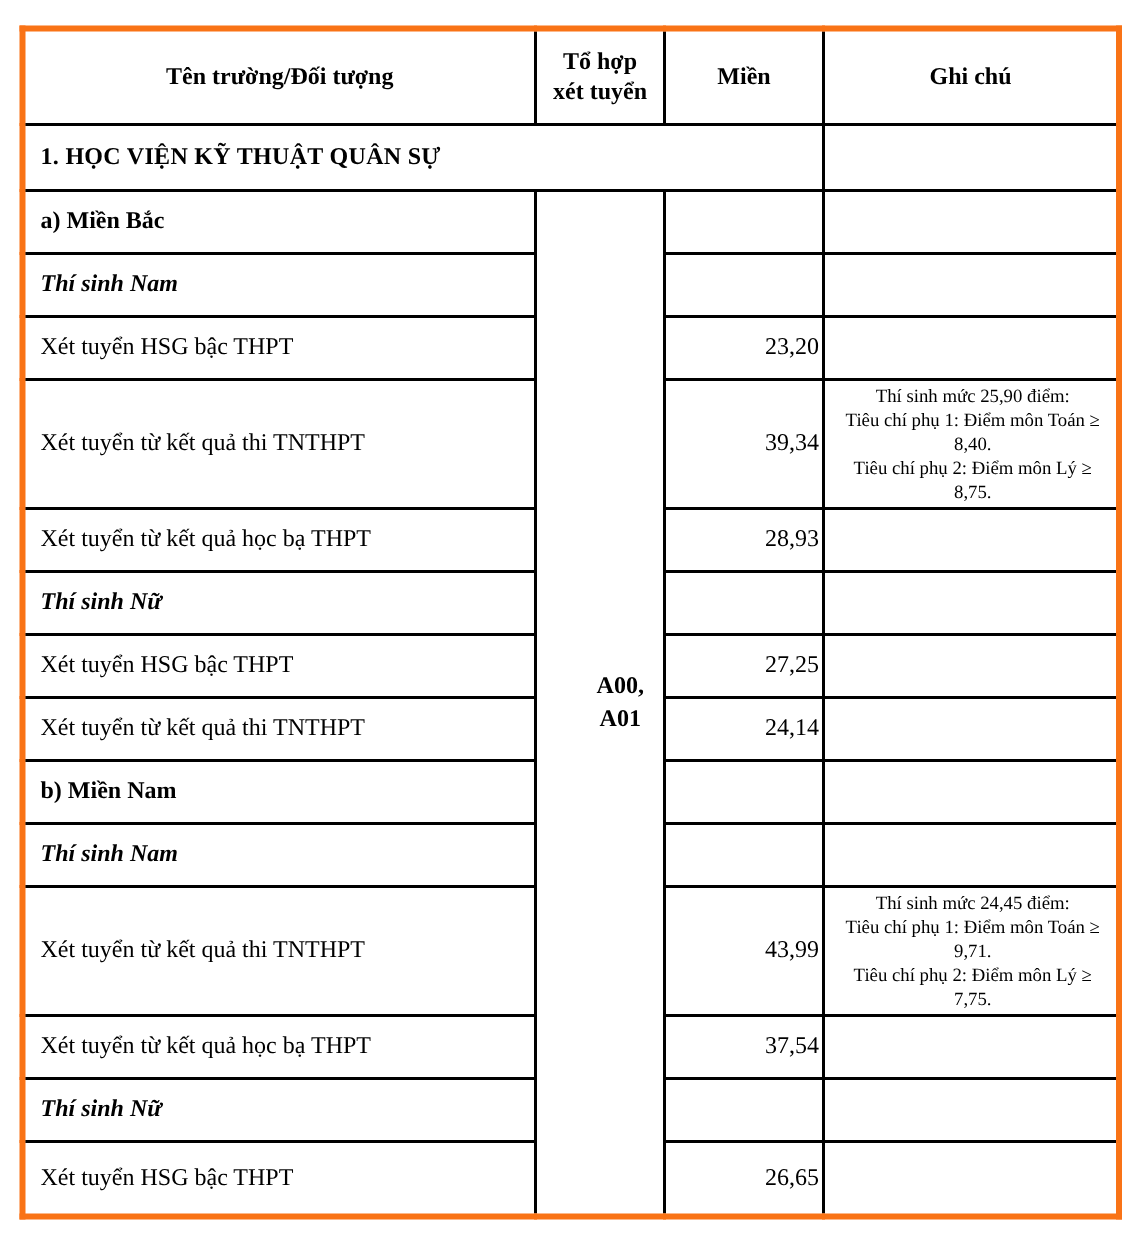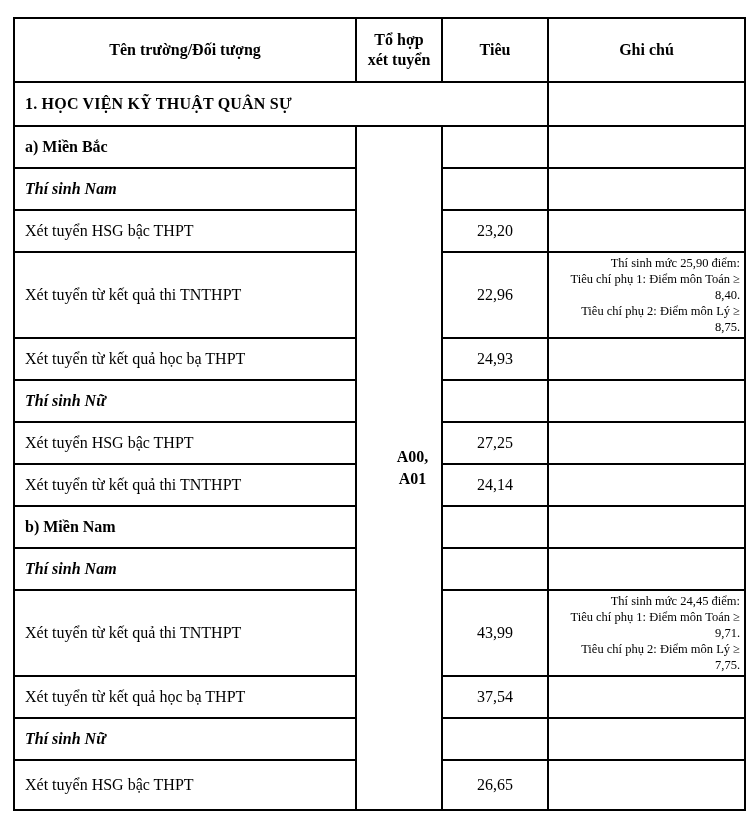"Tên trường/Đối tượng" table.score-table { border: 2px solid #f97316 -> 4px solid #f97316 }
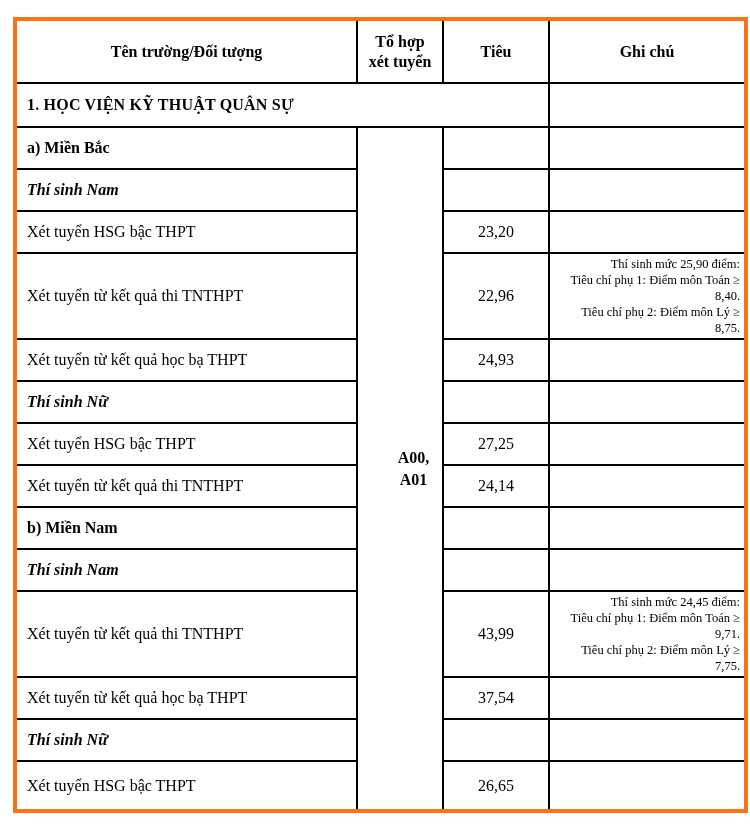"Tiêu" th.col-h { text: Tiêu -> Miền }
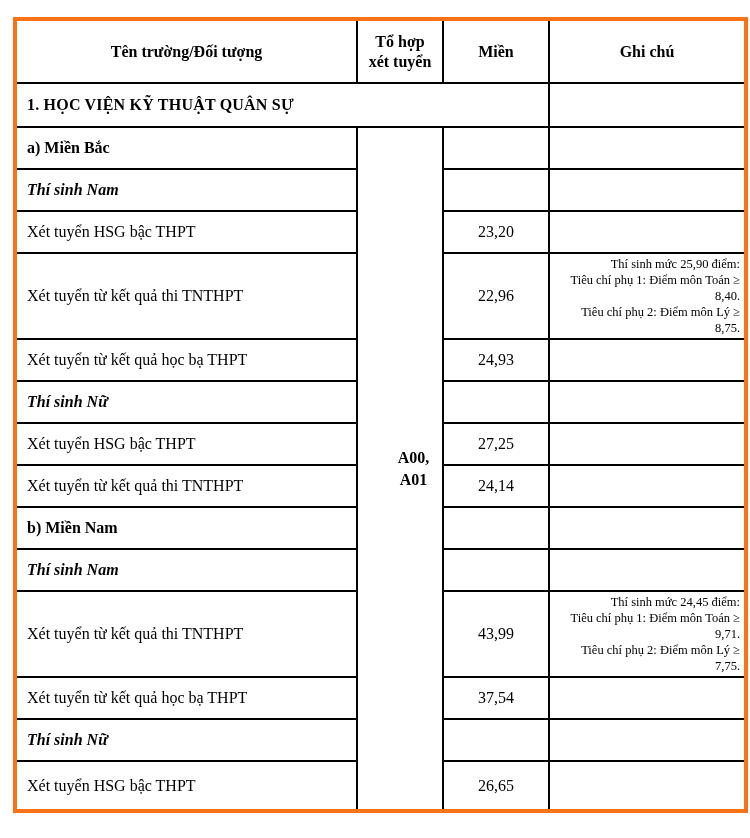"23,20" td.score-cell { padding: 0 16px -> 0 2px; text-align: center -> right }
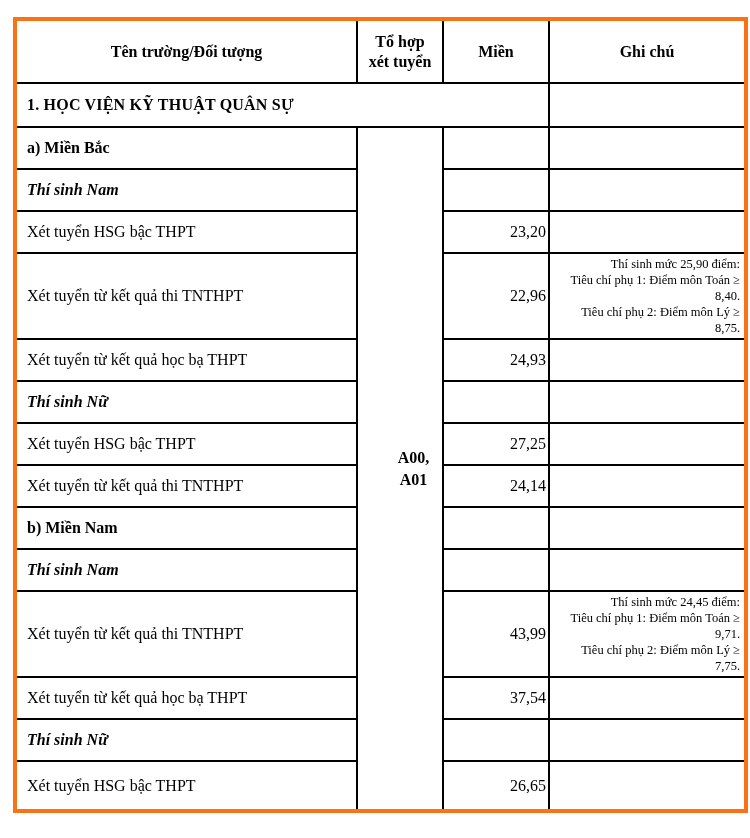"Thí sinh mức 25,90 điểm:" td.note-cell { text-align: right -> center }
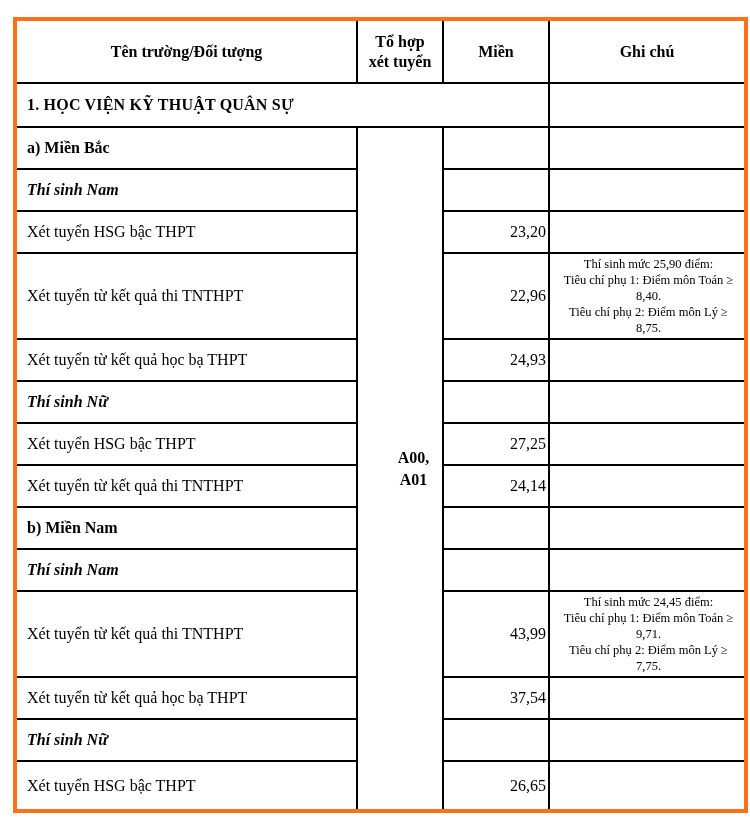"22,96" td.score-cell { text: 22,96 -> 39,34 }
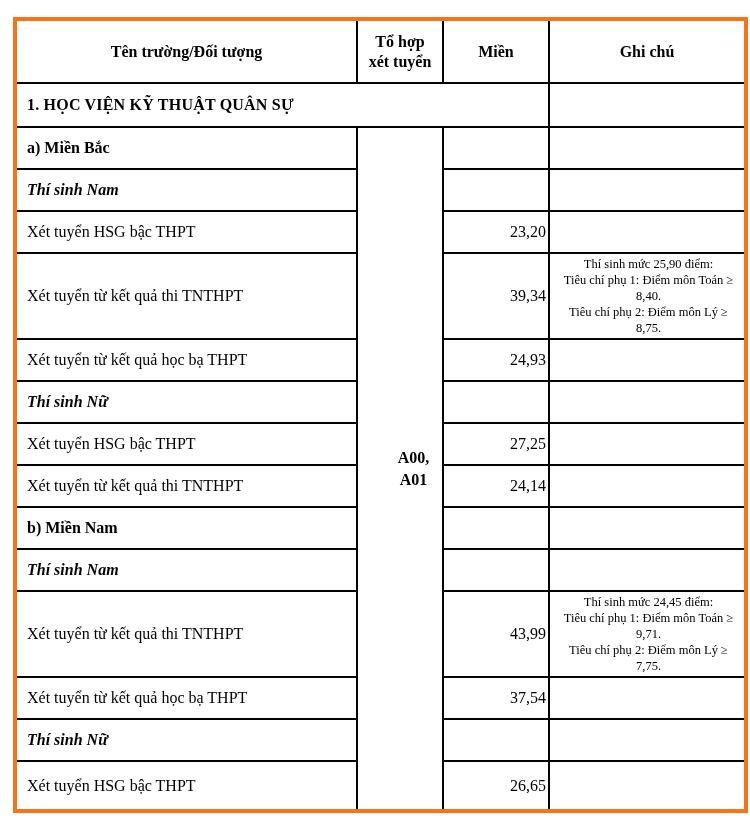"24,93" td.score-cell { text: 24,93 -> 28,93 }
